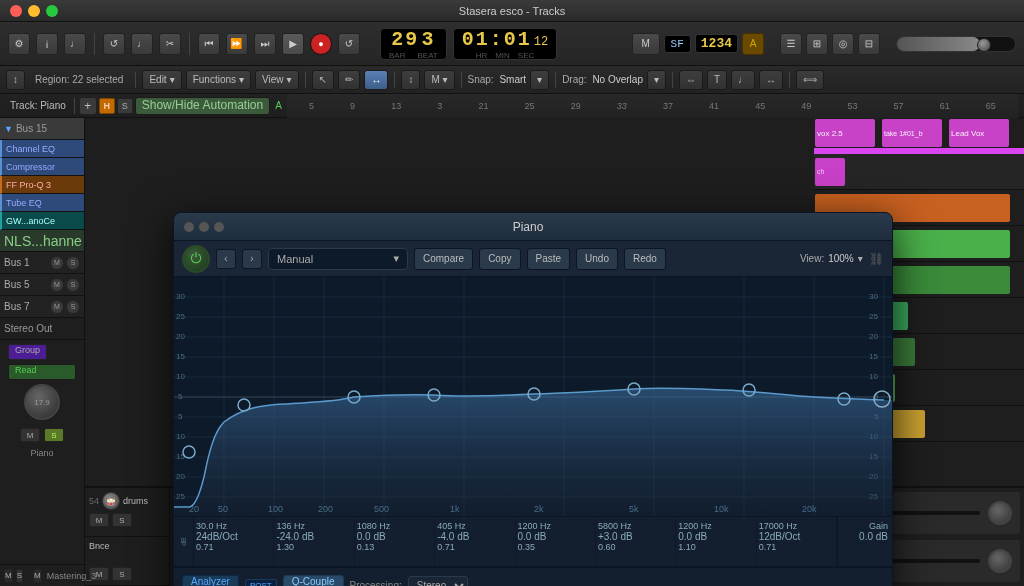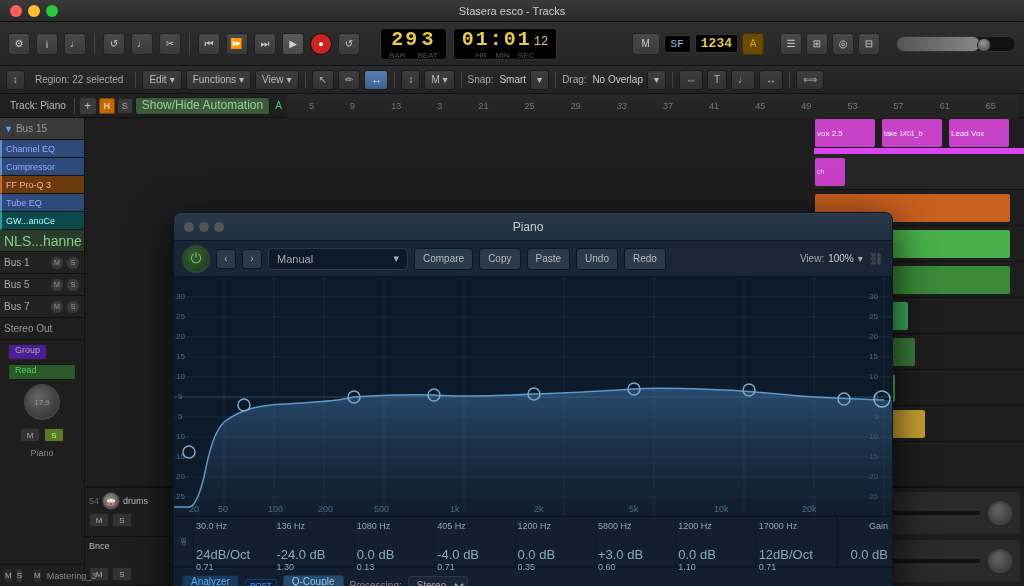"24dB/Oct" .eq-freq-db { font-size: 13px -> 10px; margin-top: 16px -> none }
